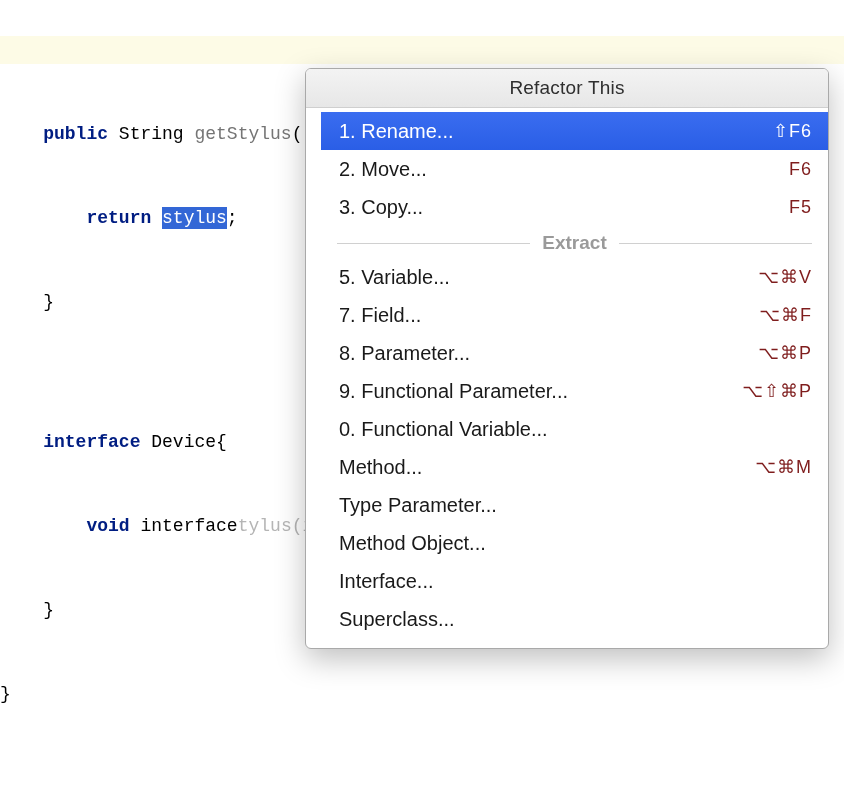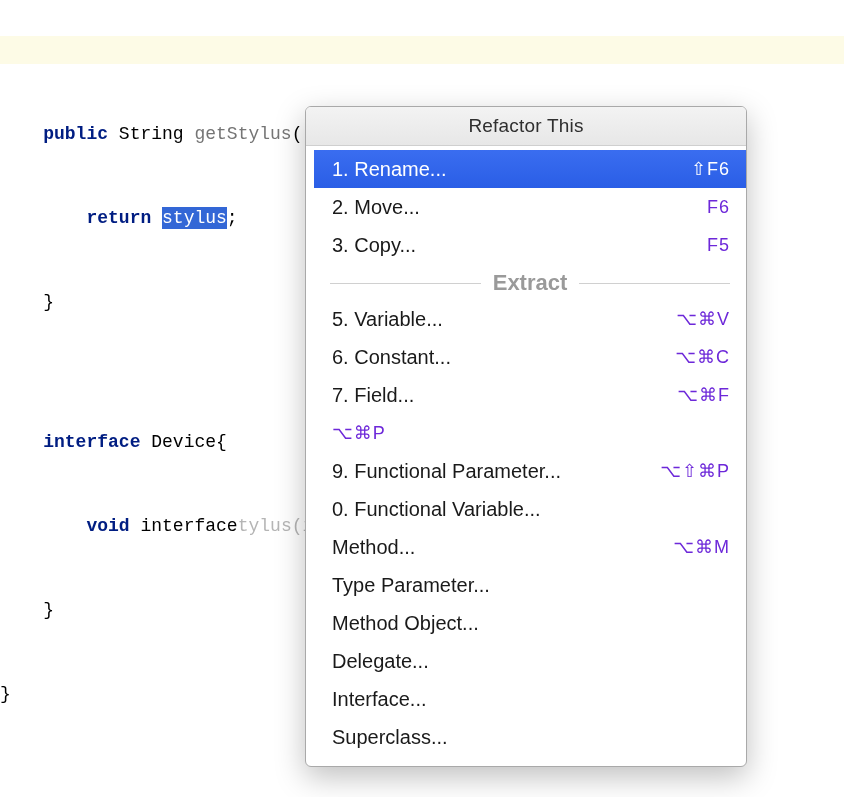"Refactor This" .popup { margin-top: 38px -> none; width: 442px -> 524px }
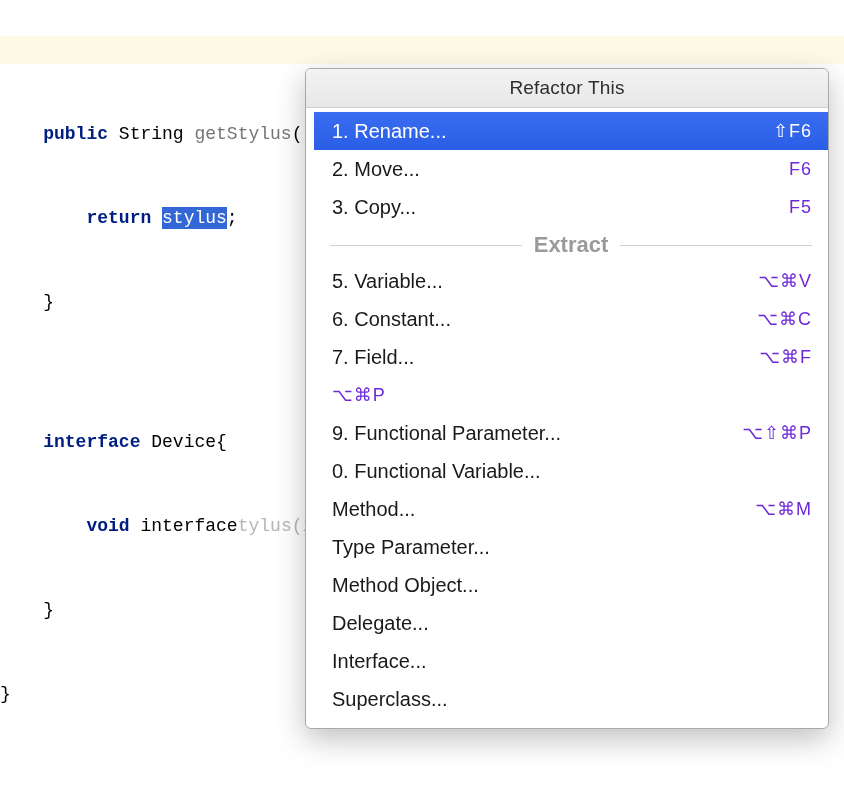"1. Rename..." .popup-body { padding: 4px 0 10px 8px -> 4px 0 10px 15px }
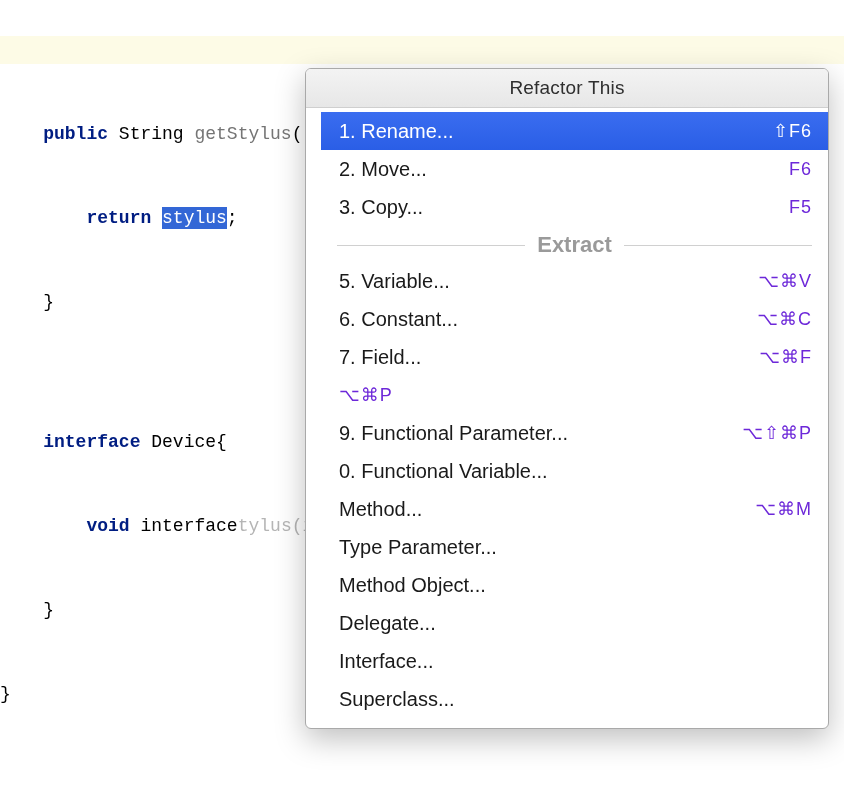"F6" .shortcut { color: #6d28d9 -> #7f1d1d }
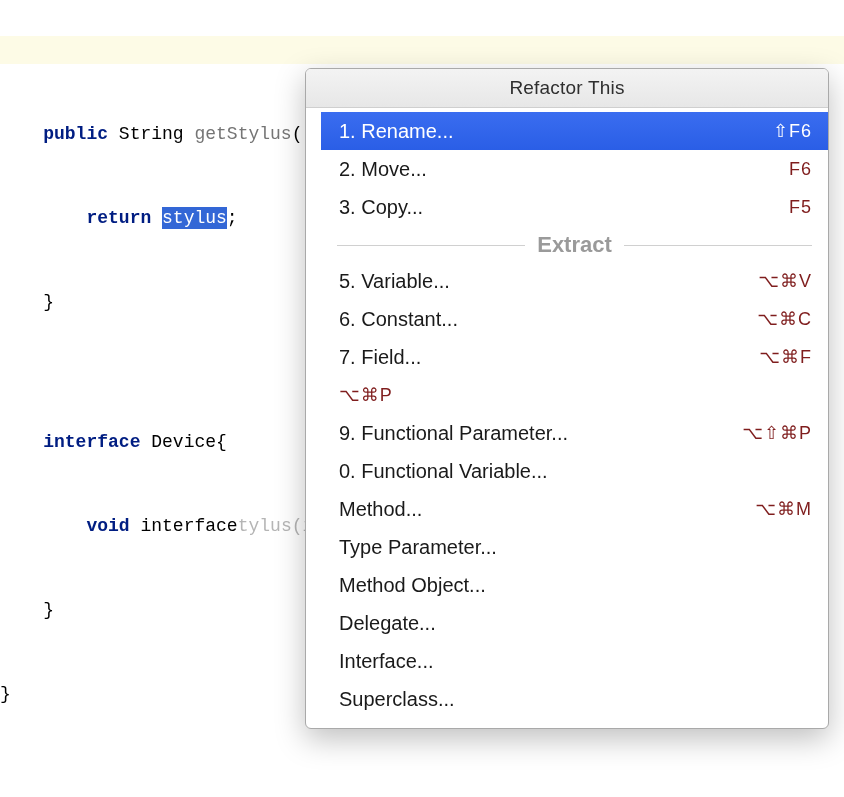"Extract" .divider-row { font-size: 22px -> 19px }
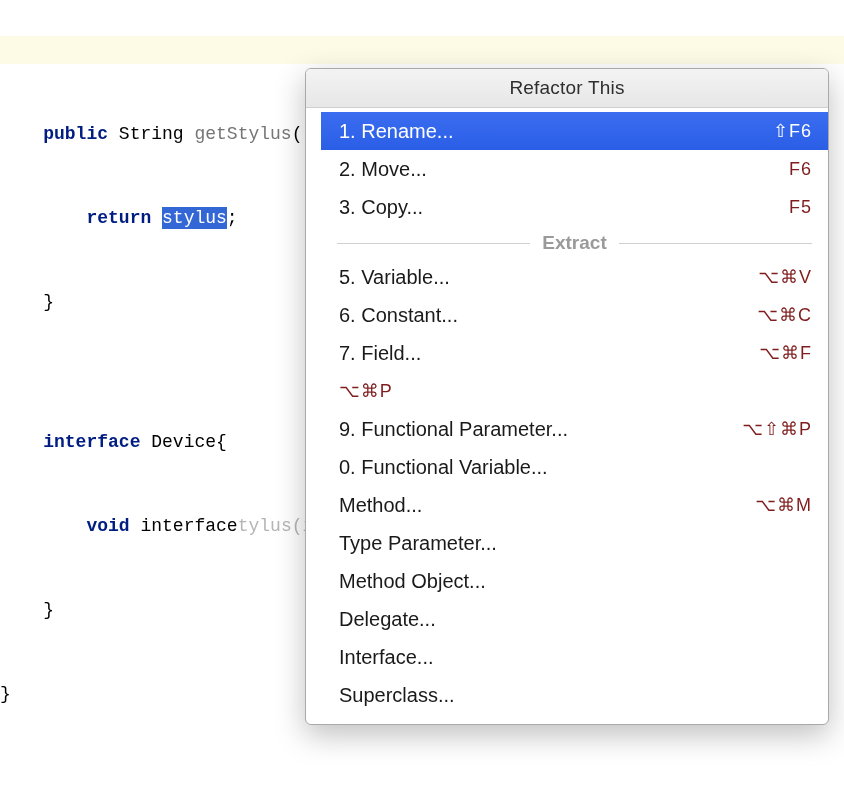"6. Constant..." div.menu-item { html: <div> <span>6. Constant...</span> <span>⌥⌘C</span> </div> -> none }
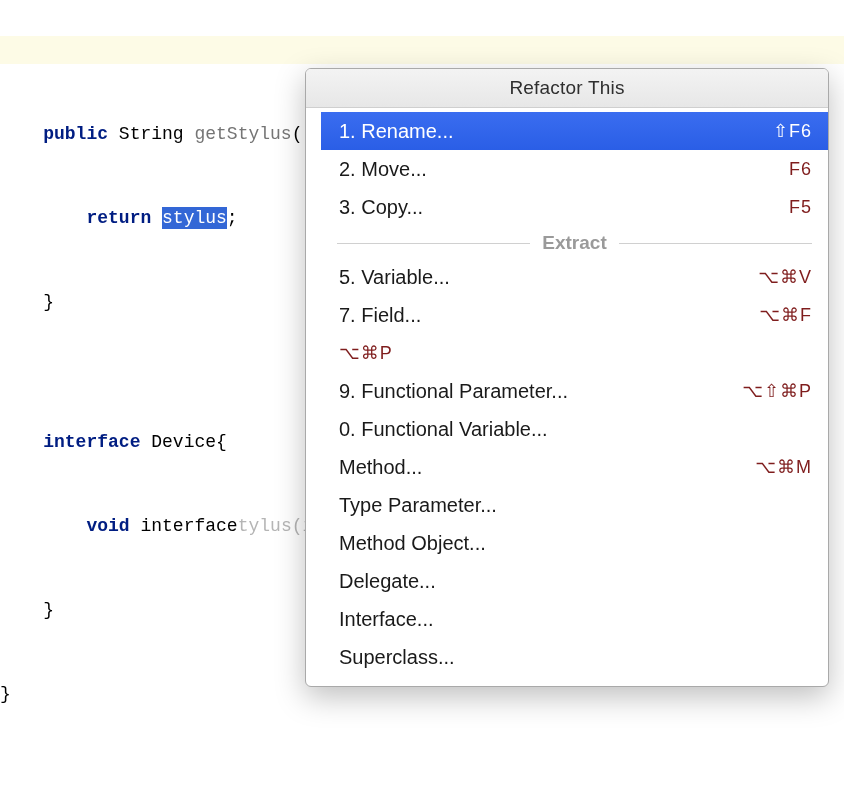"8. Parameter..." span { html: none -> <span>8. Parameter...</span> }
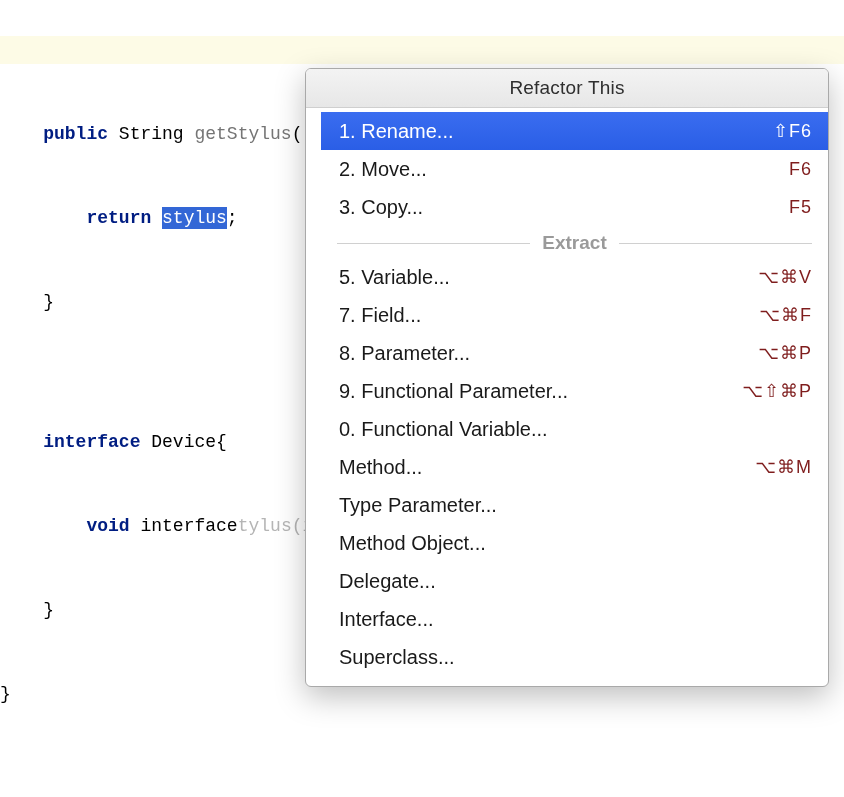"Delegate..." div.menu-item { html: <div> <span>Delegate...</span> <span></span> </div> -> none }
